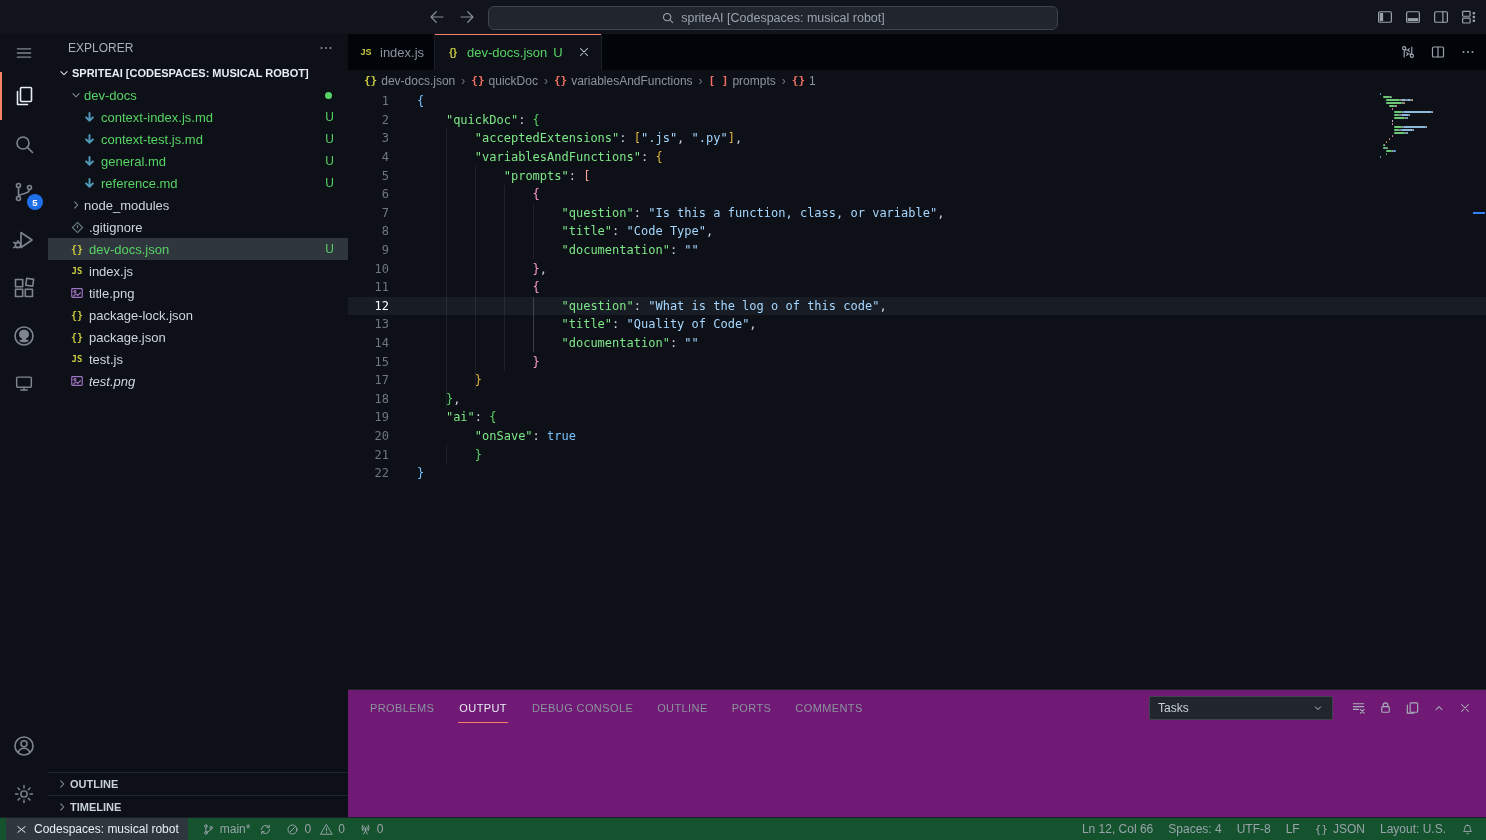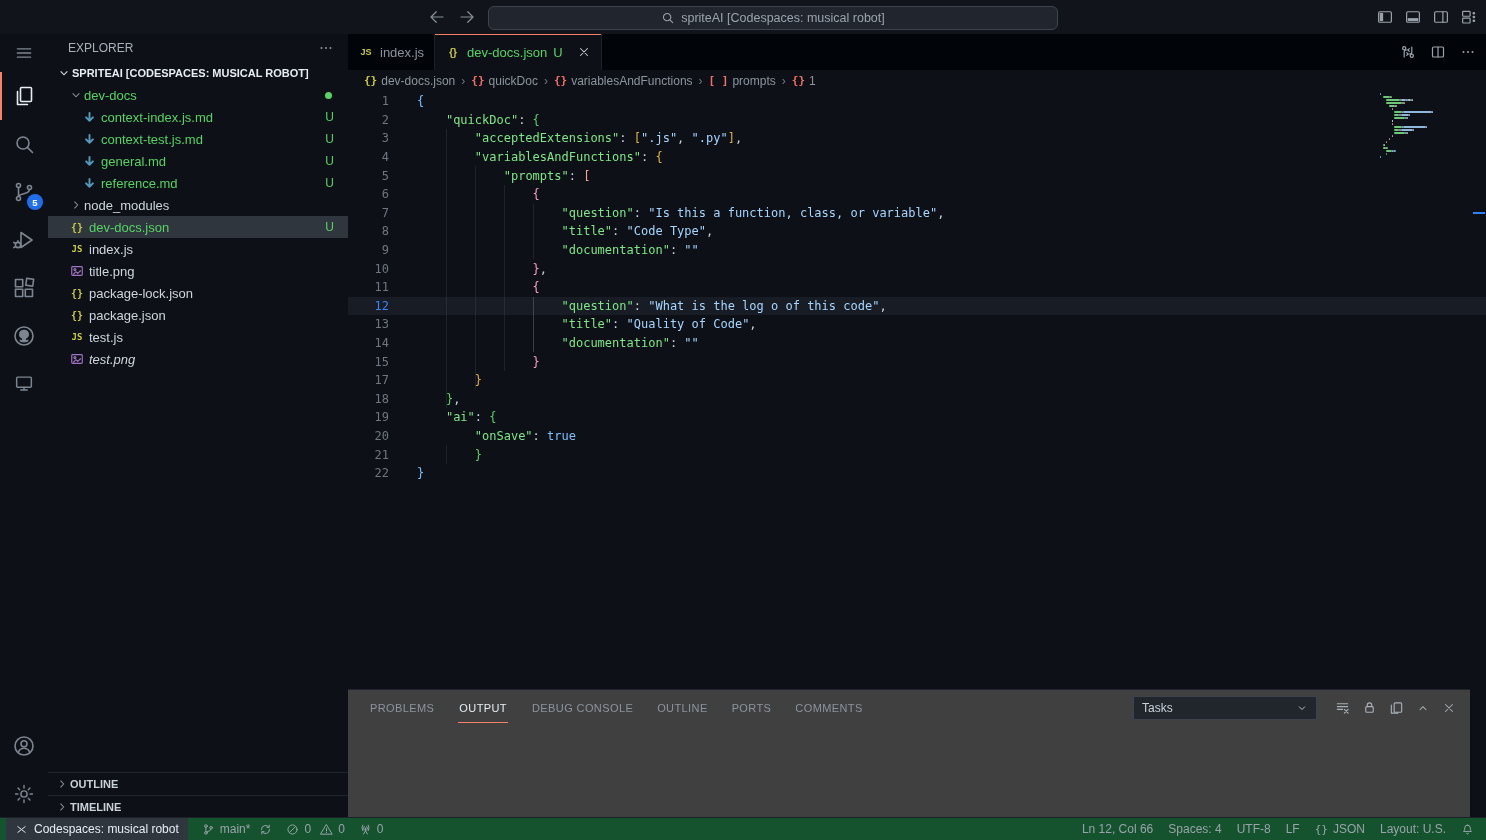".gitignore" div.tree-row { html: none -> <div> <span> <span> <svg> <path></path> <path></path> </svg> </span> </span> <span>.gitignore</span> </div> }
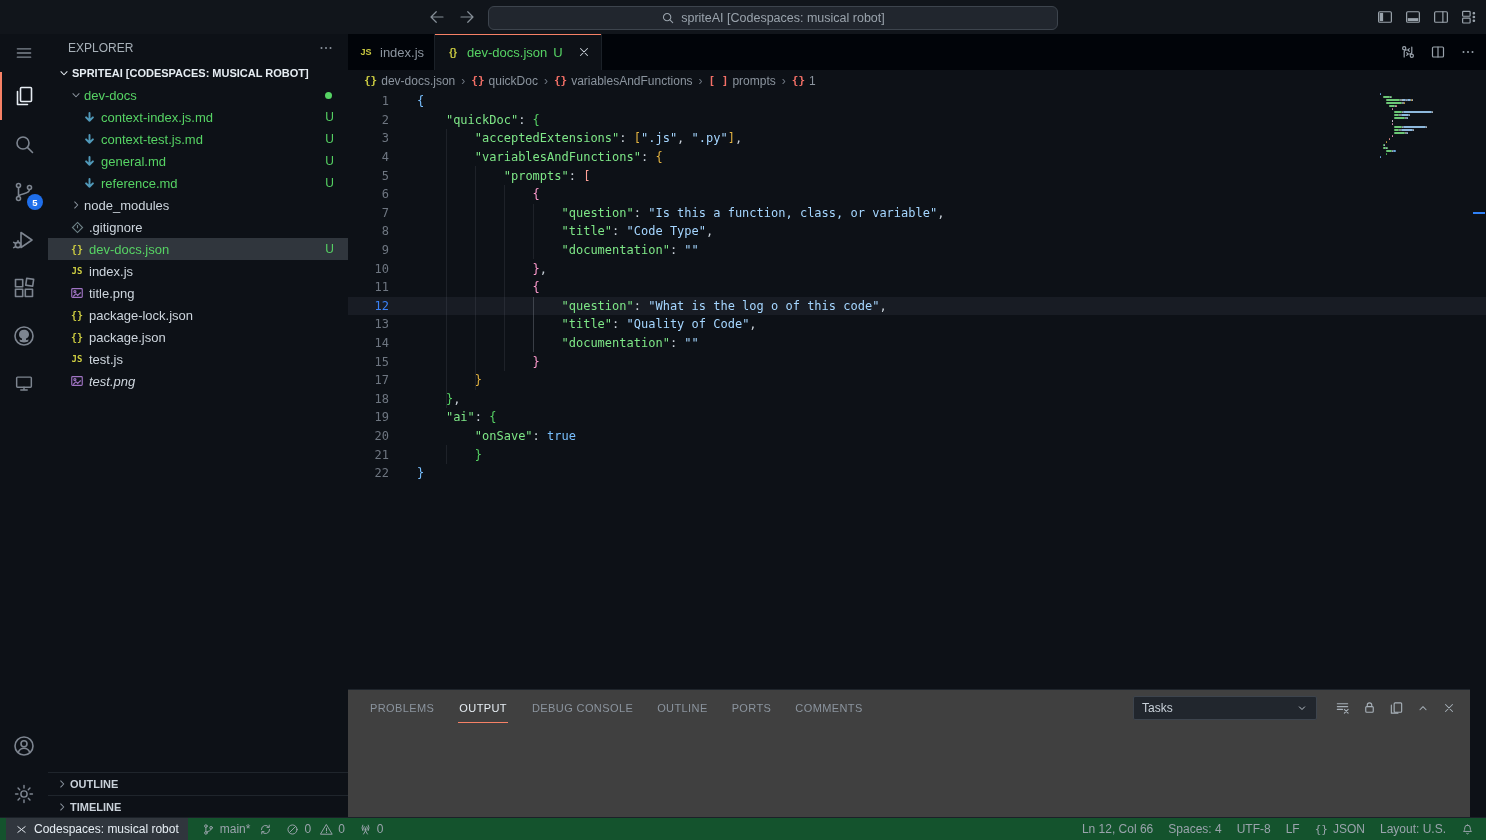"12" .line.active-line .ln { color: #3b82f6 -> #ffffff }
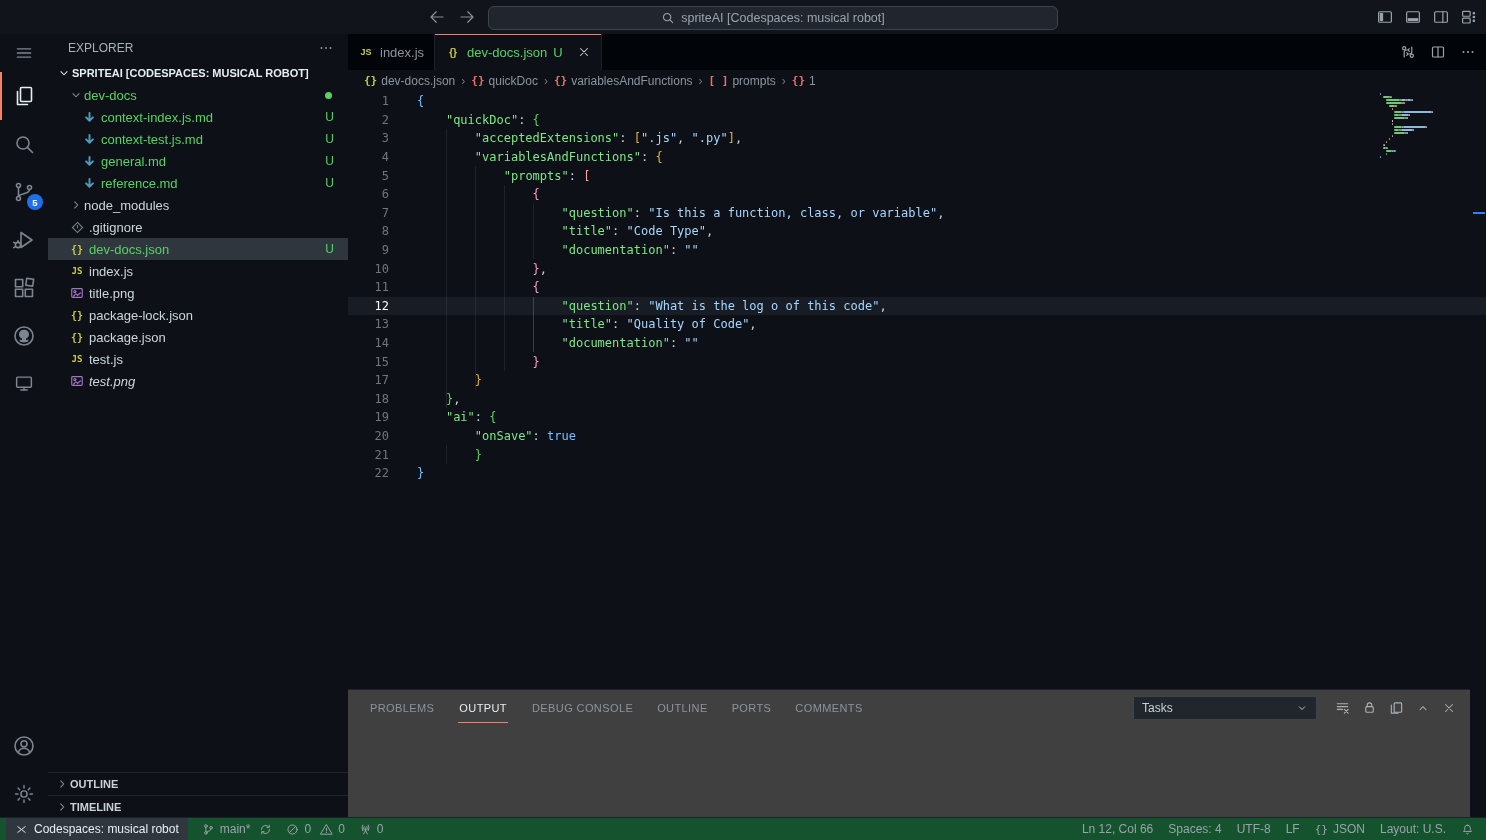"PROBLEMS" #panel { background: #404040 -> #701a75; right: 16px -> 0 }
